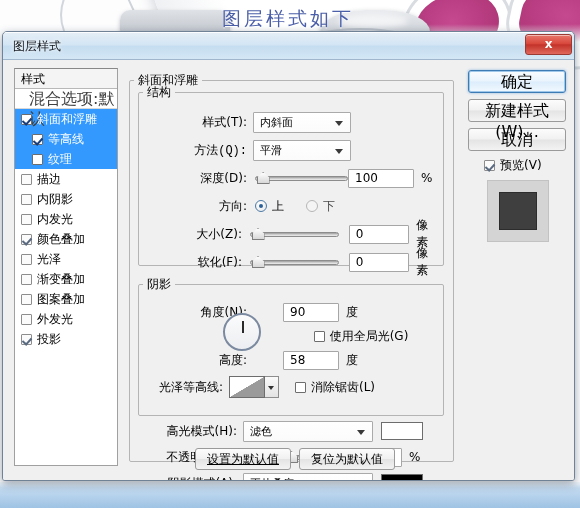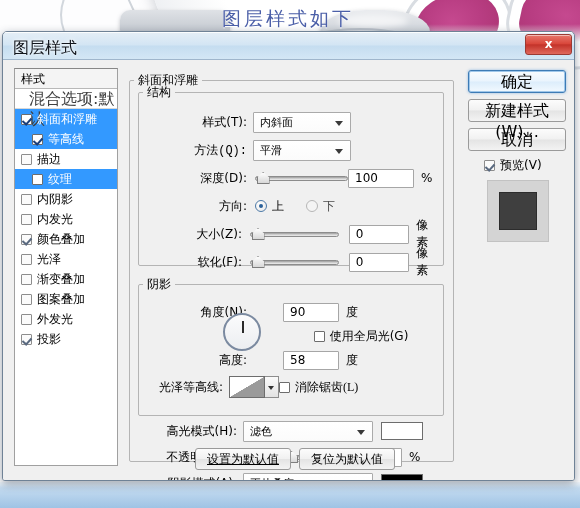"图层样式" .title-text { font-size: 16px -> 12px }
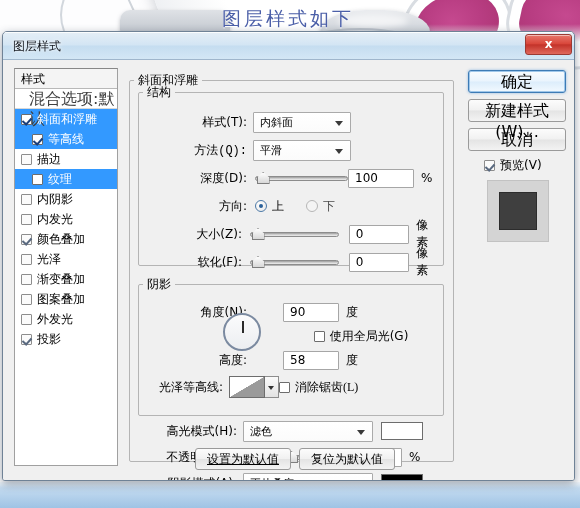"描边" div.sp-item { order: before "纹理" -> after "纹理" }
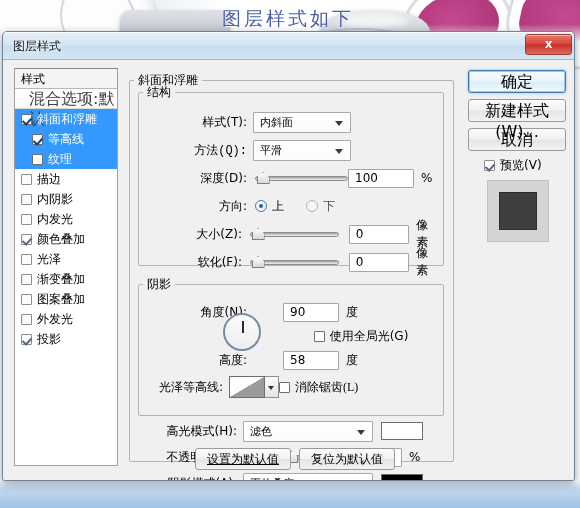"消除锯齿(L)" div { font-family: Liberation Serif, serif -> none; margin-left: none -> 16px }
